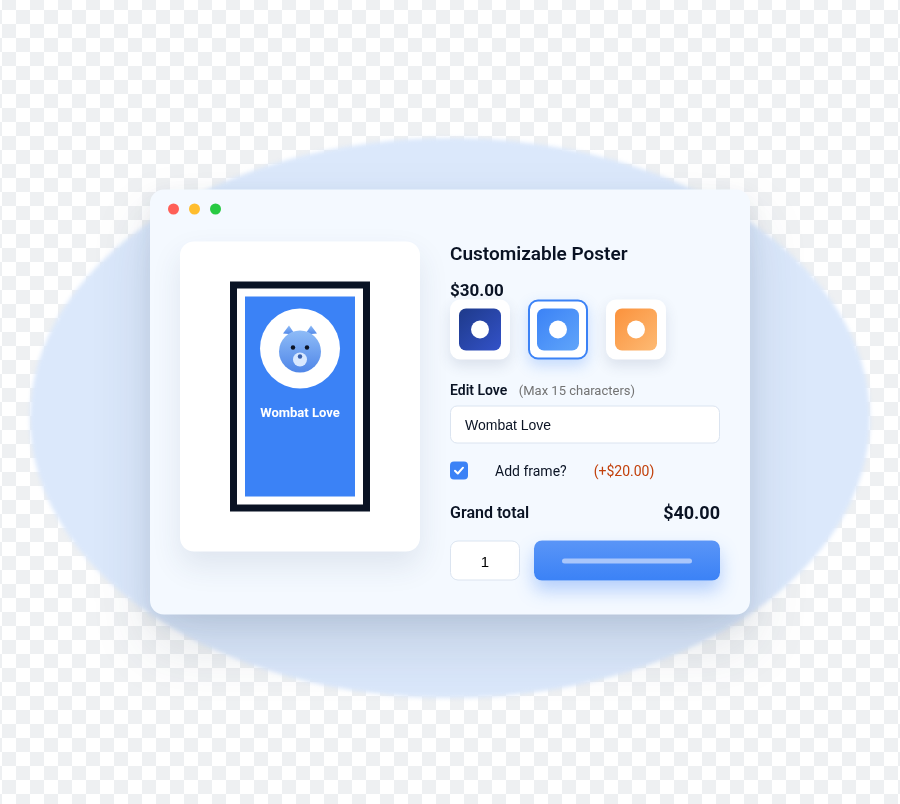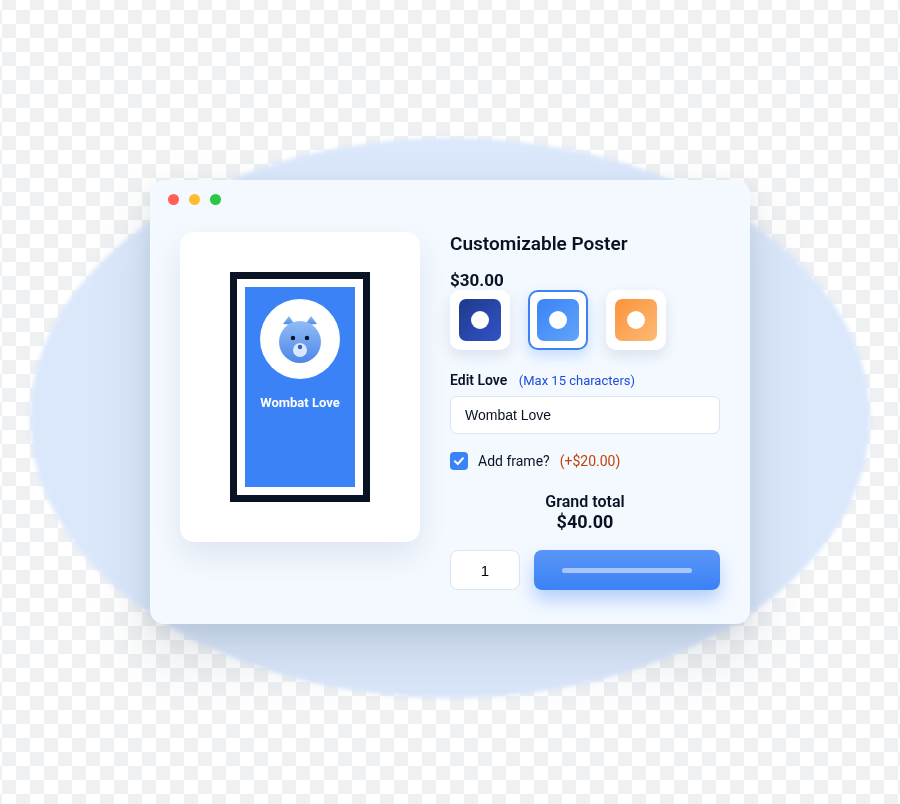"(Max 15 characters)" .field-hint { color: #1d4ed8 -> #737373 }
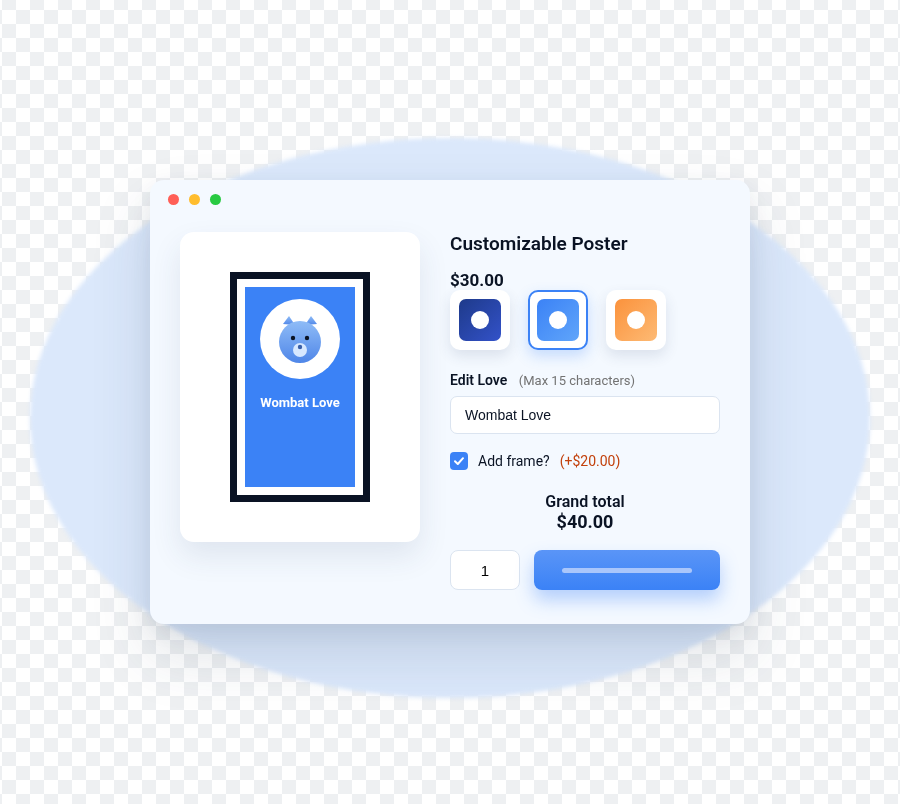"Add frame?" .addon-row { gap: 10px -> 27px }
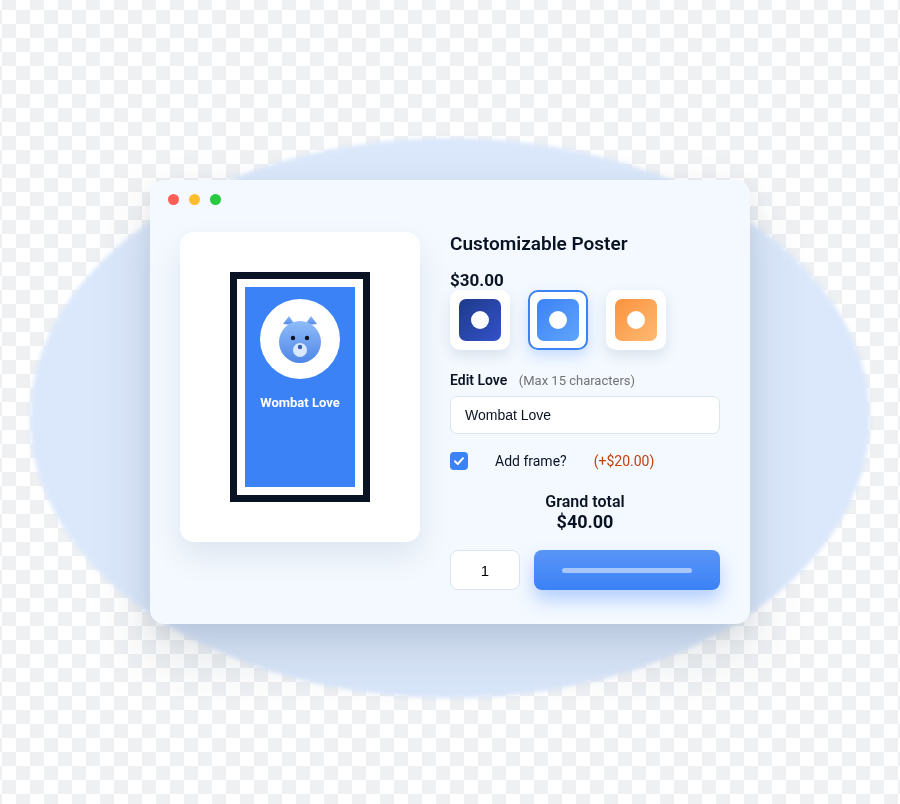"Grand total" .total-row { flex-direction: column -> none }
